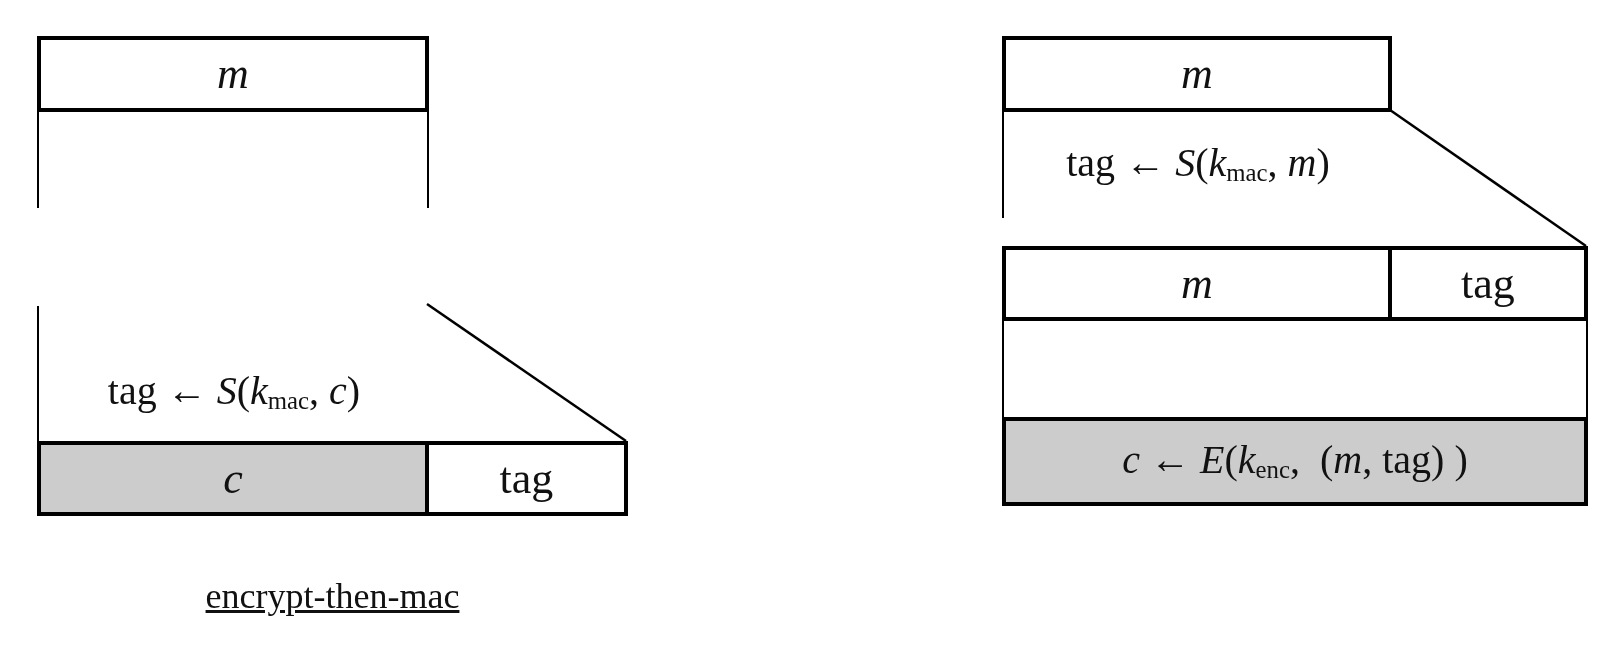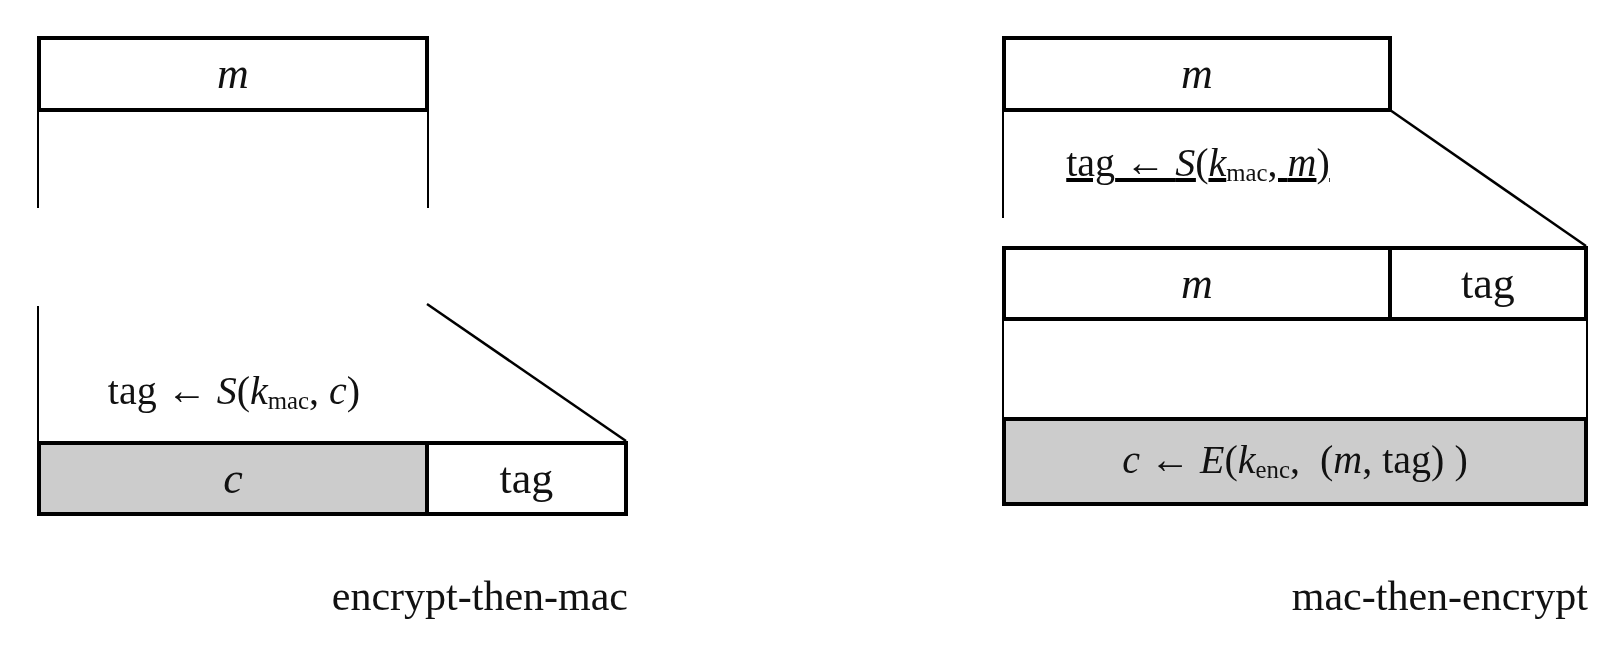"tag ← S(kmac, m)" div.gap { text-decoration: underline -> none }
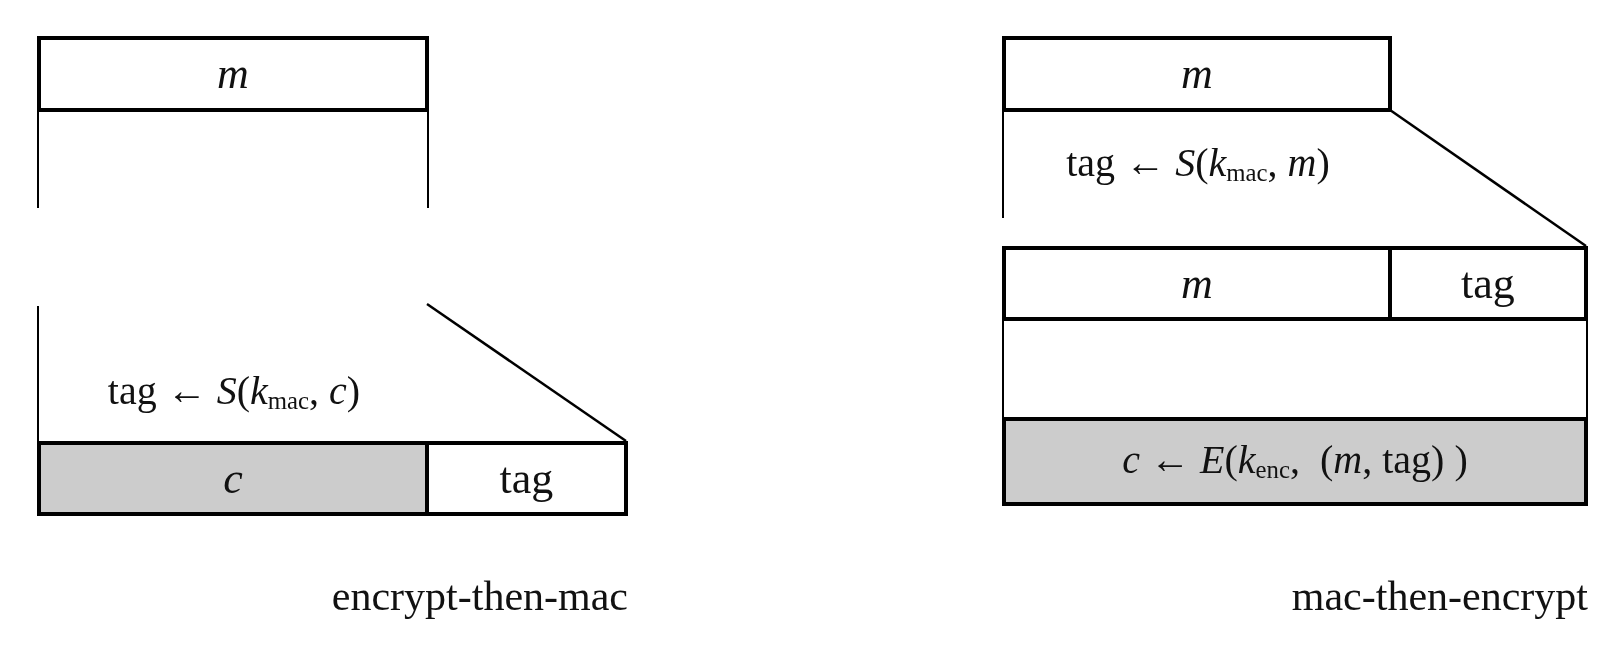"encrypt-then-mac" .caption { font-size: 42px -> 36px; text-align: right -> center; text-decoration: none -> underline }
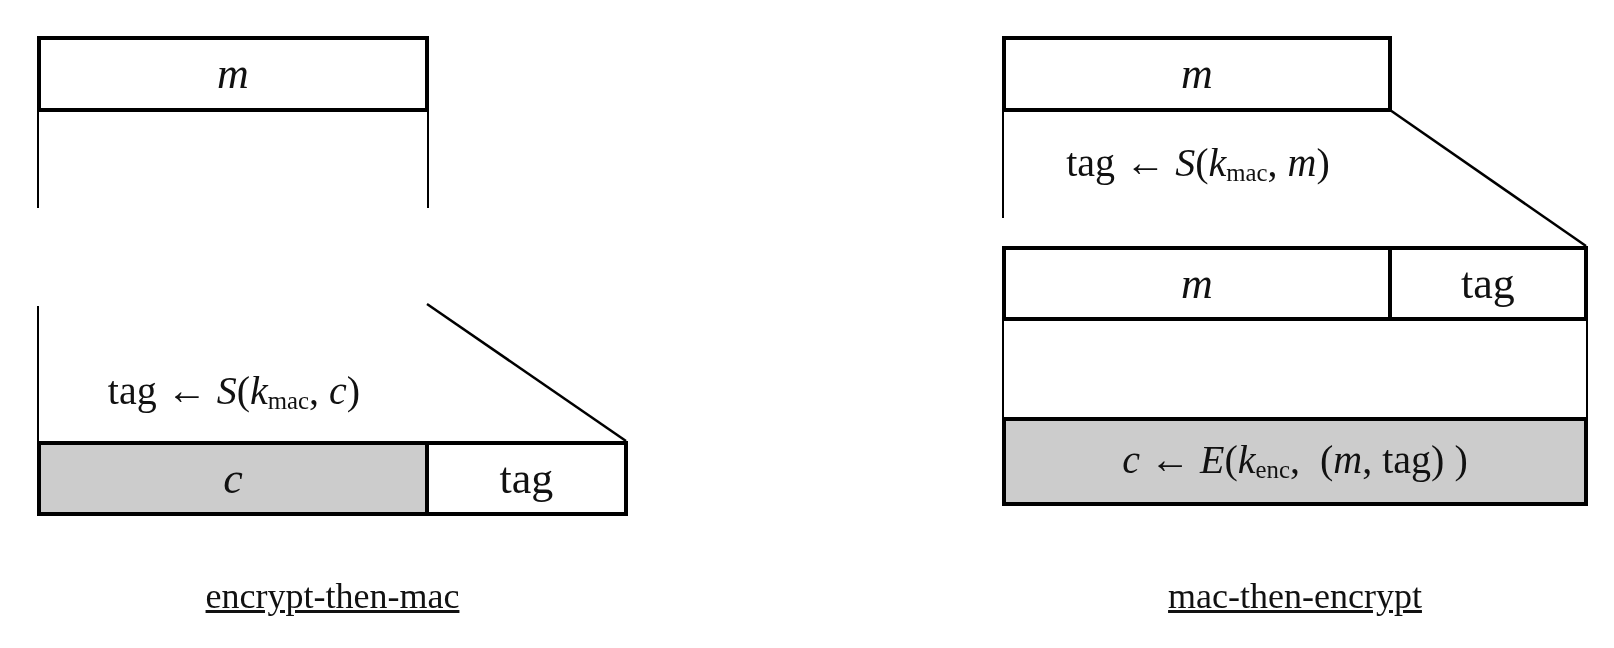"mac-then-encrypt" div.caption { html: <div>mac-then-encrypt</div> -> none }
